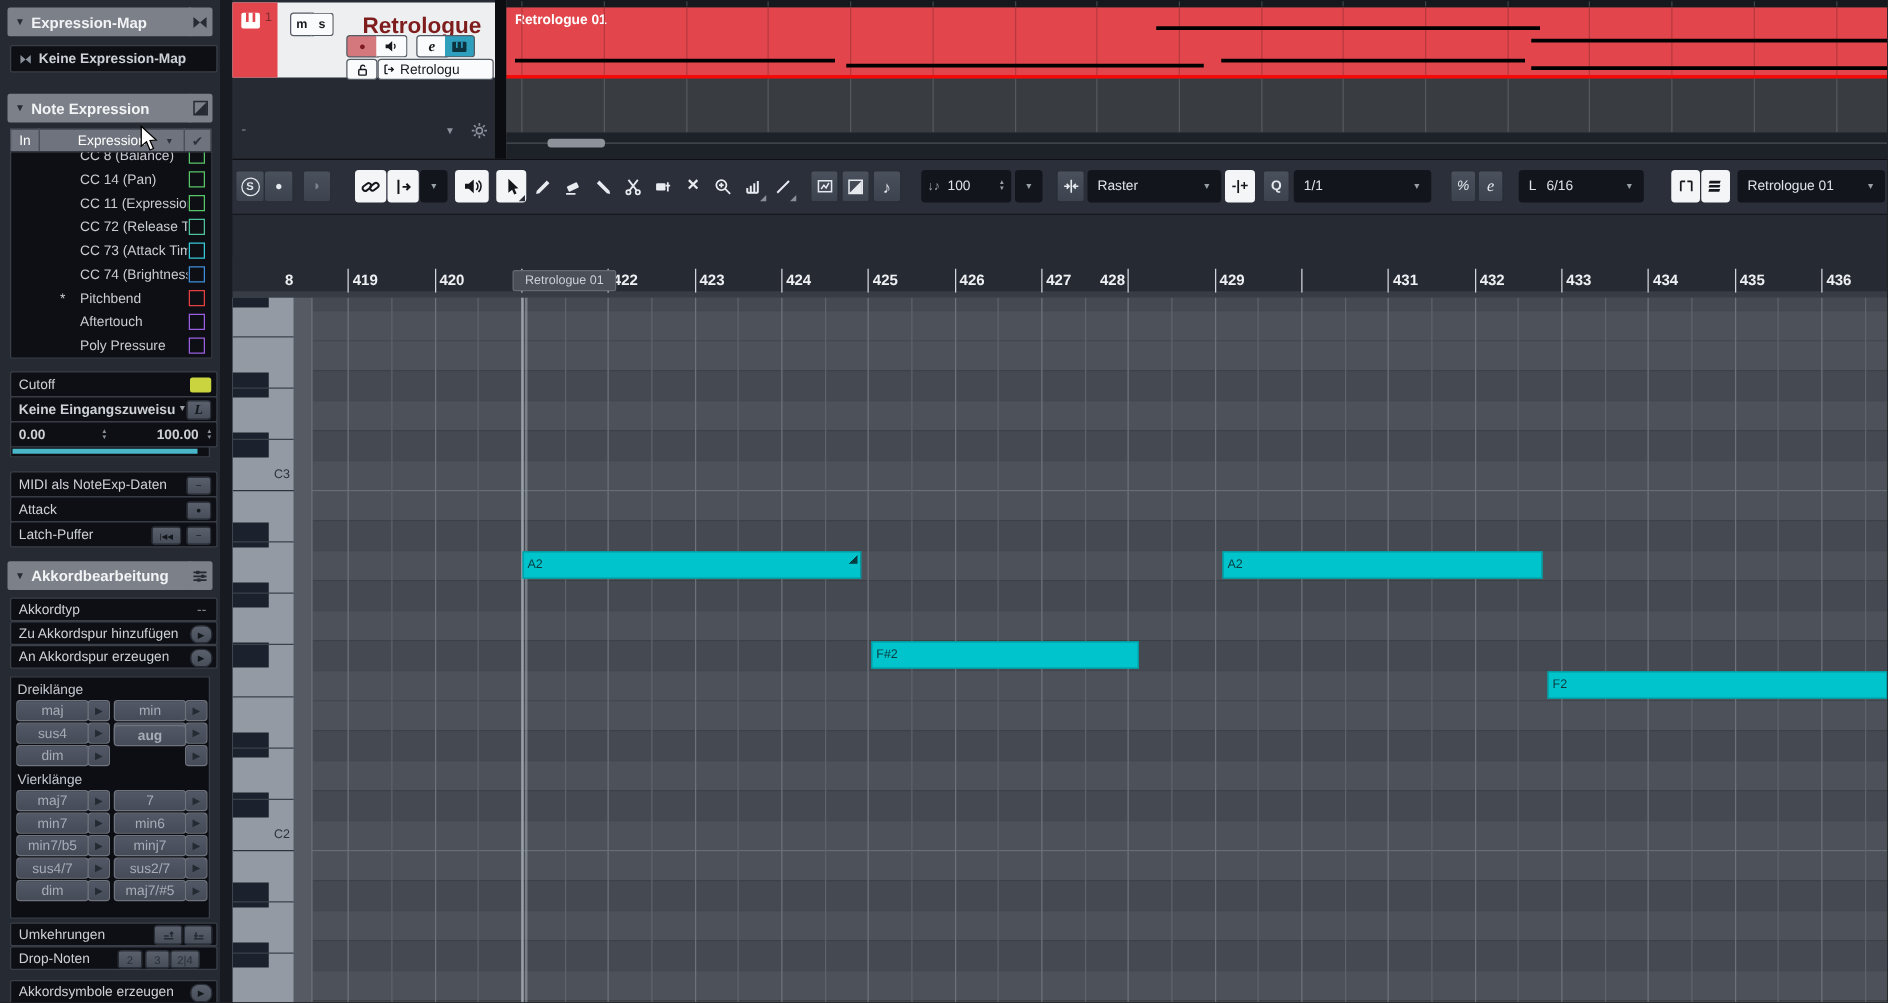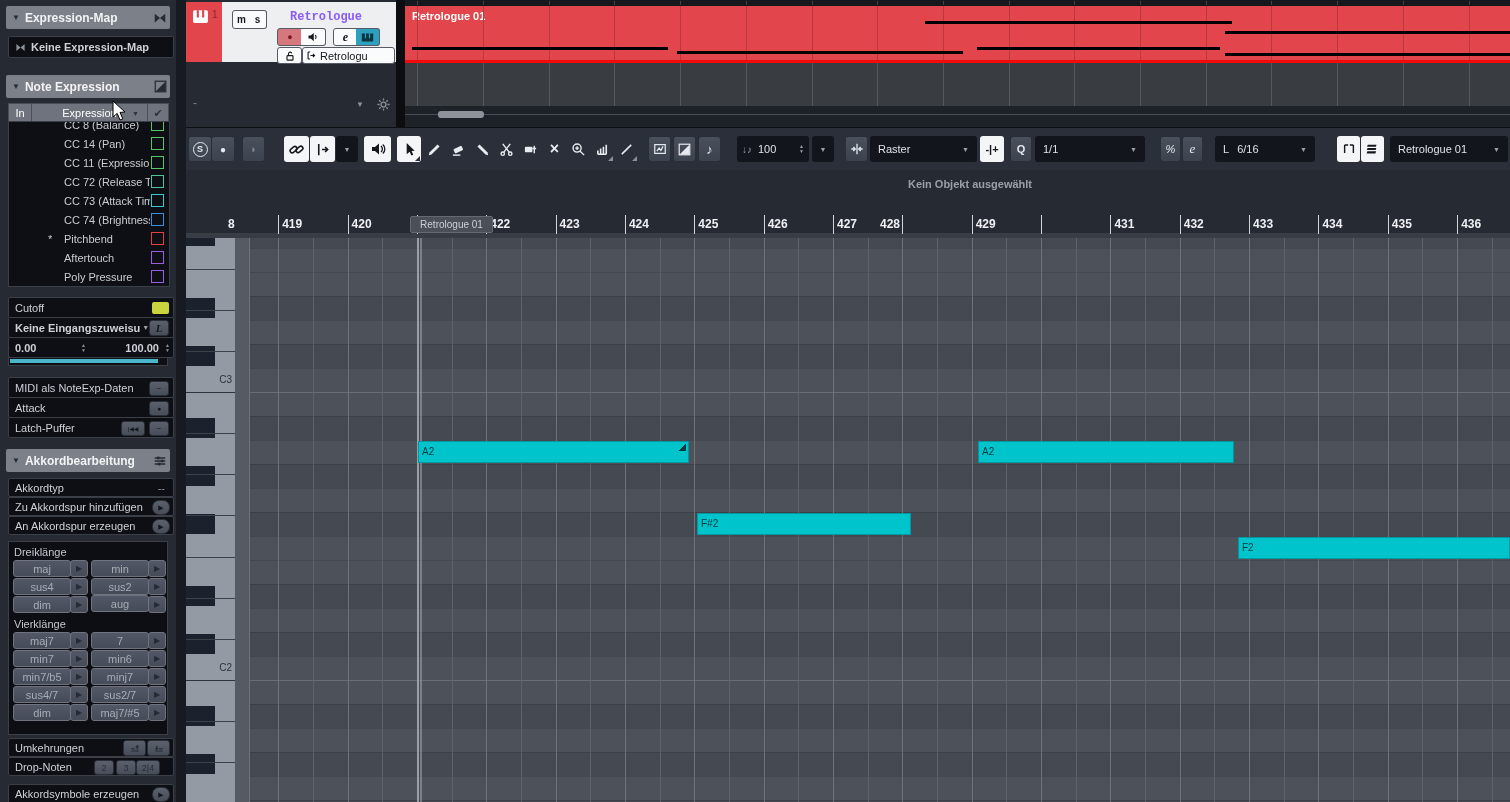"Retrologue" span.abs { color: #8b5cf6 -> #7f1d1d; font-family: Liberation Mono, monospace -> none; font-size: 12px -> 18px }
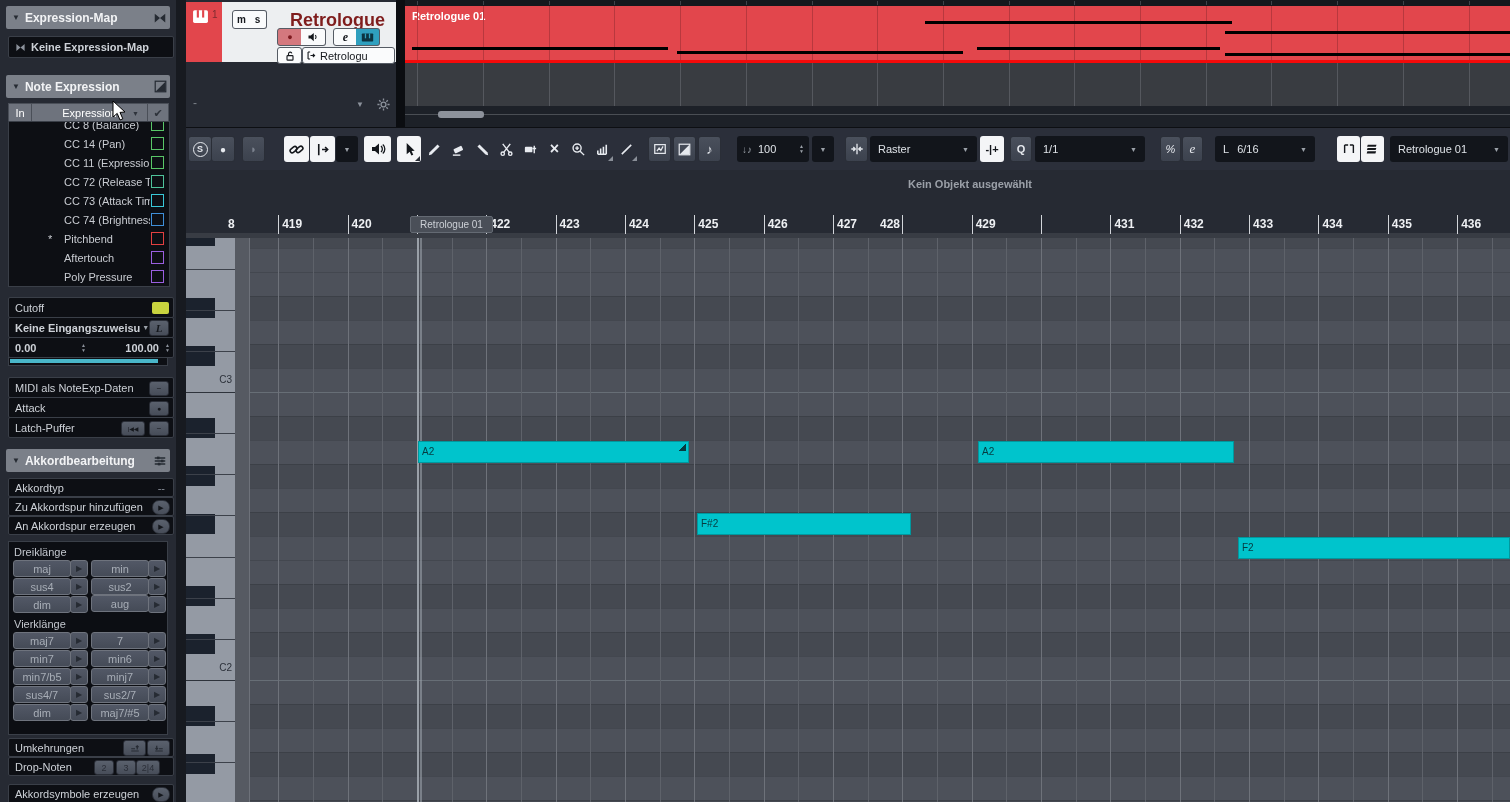"Kein Objekt ausgewählt" div { html: <div> <div>Kein Objekt ausgewählt</div> </div> -> none }
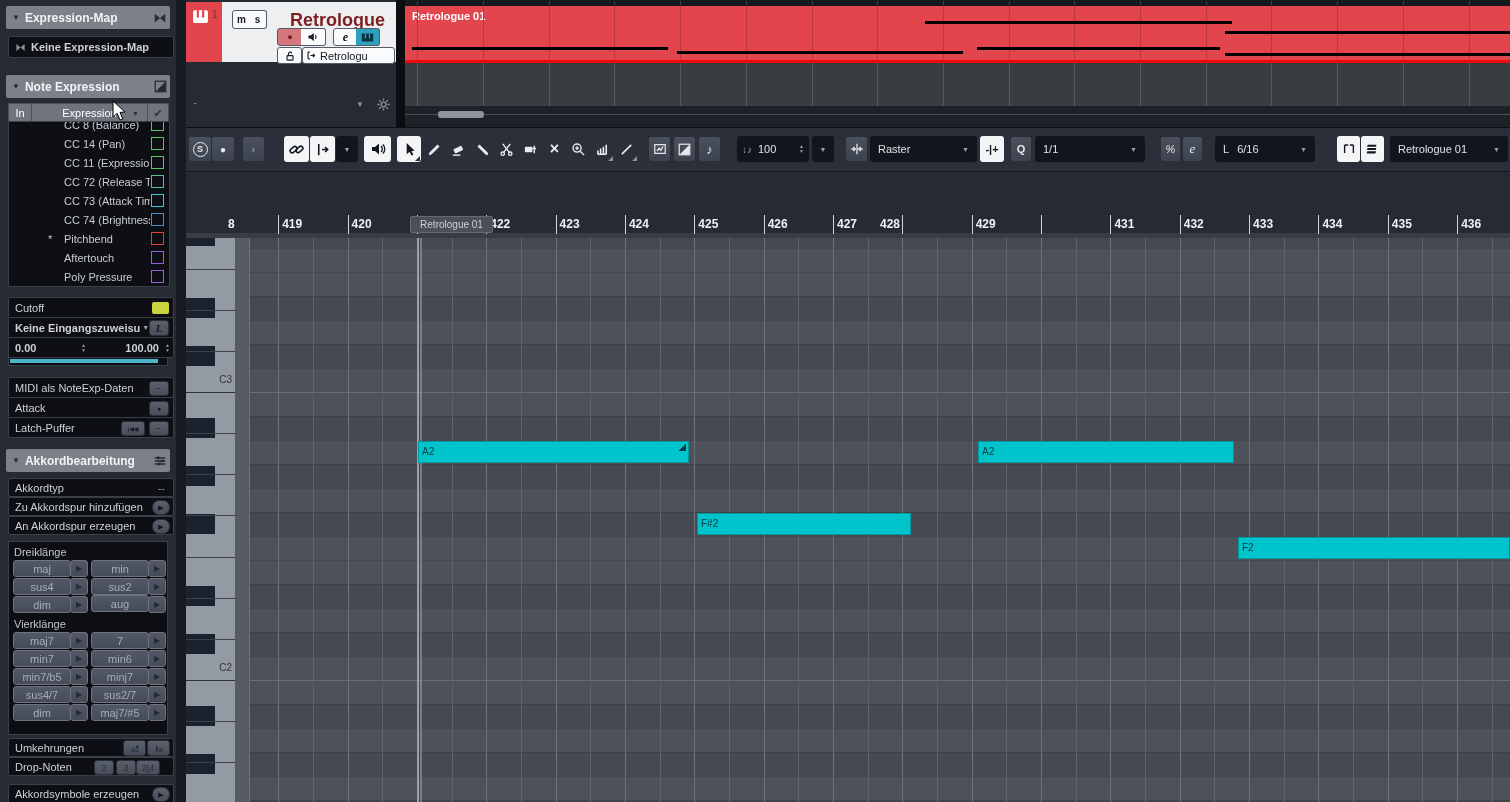"aug" div.chordbtn { font-weight: none -> bold; top: 53px -> 38px }
